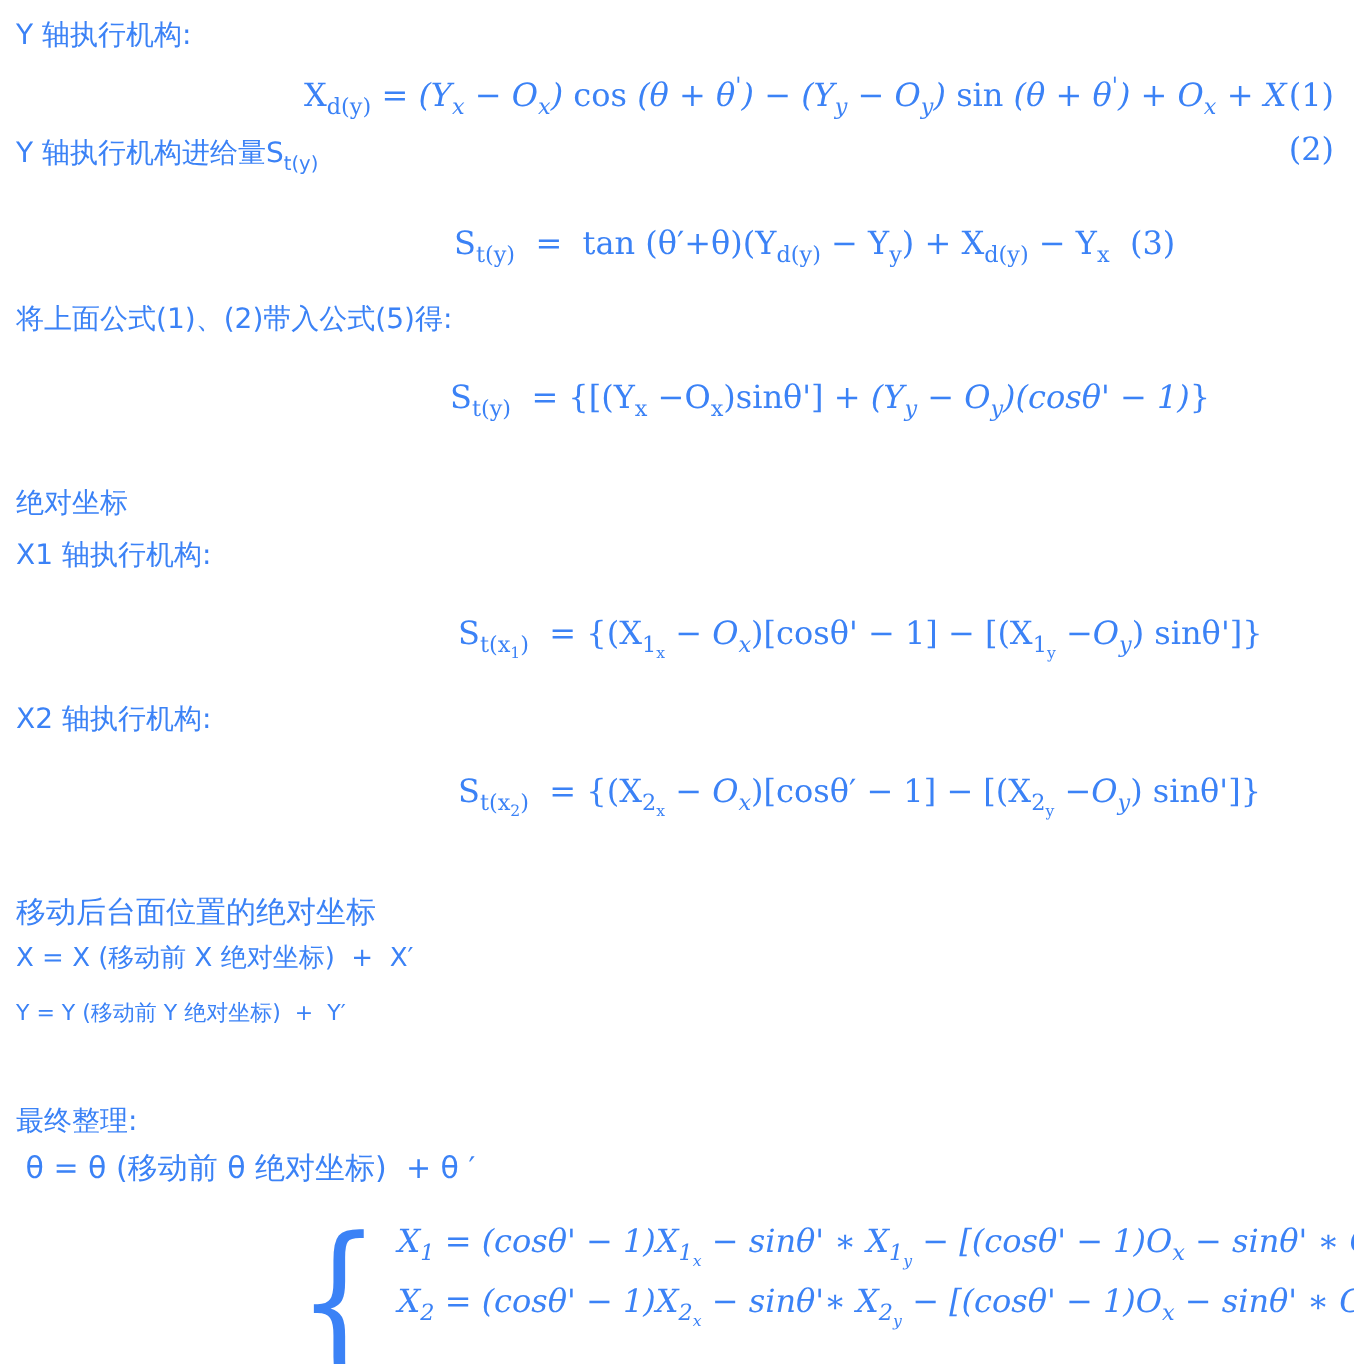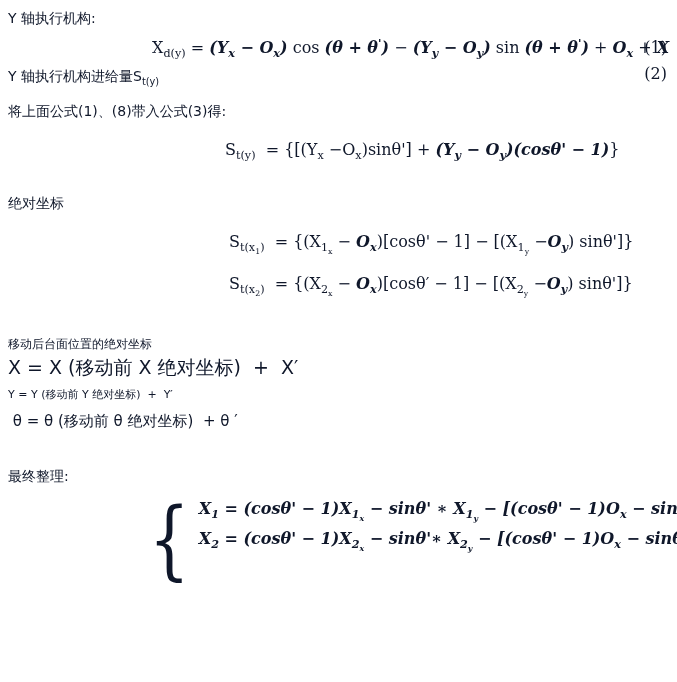"Y 轴执行机构:" .doc { color: #0f172a -> #3b82f6 }
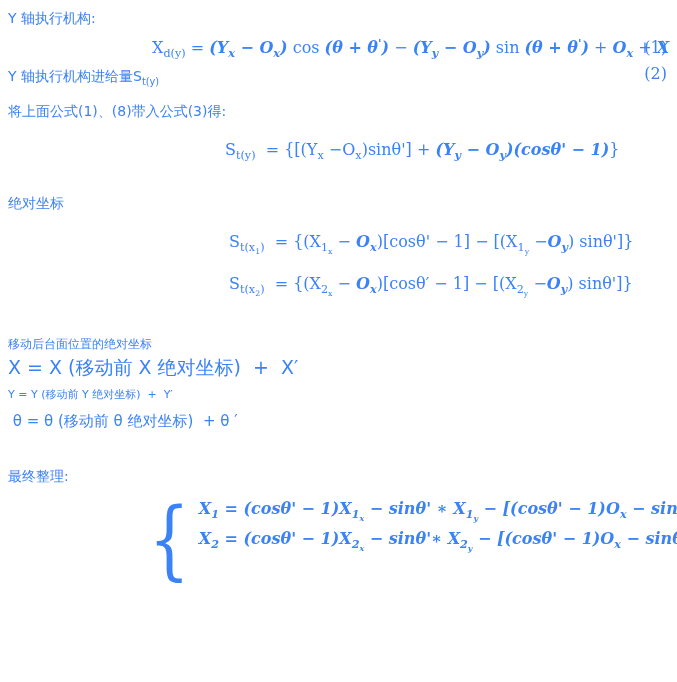"(Yx − Ox)" .math i { font-weight: bold -> none }
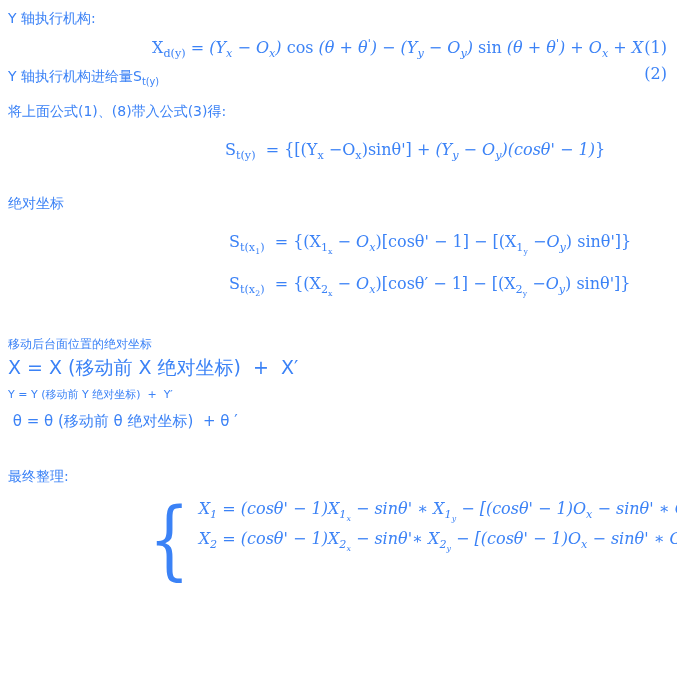"St(y) = tan (θ′+θ)(Yd(y) −" div.math { html: none -> <div>S<sub>t(y)</sub> = tan (θ′+θ)(Y<sub>d(y)</sub> − Y<sub>y</sub>) + X<sub>d(y)</sub> − Y<sub>x</sub> (3)</div> }
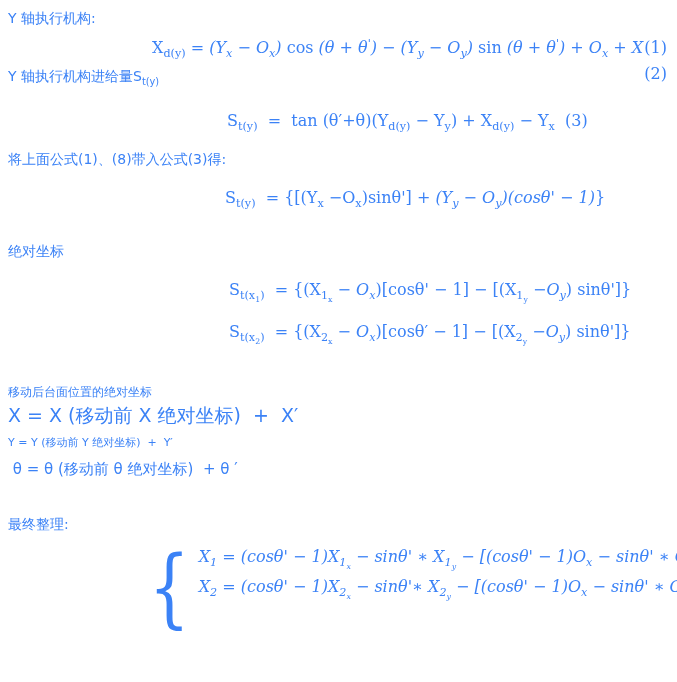"将上面公式(1)、(8)带入公式(3)得:" div.cn { text: 8)带入公式(3 -> 2)带入公式(5 }
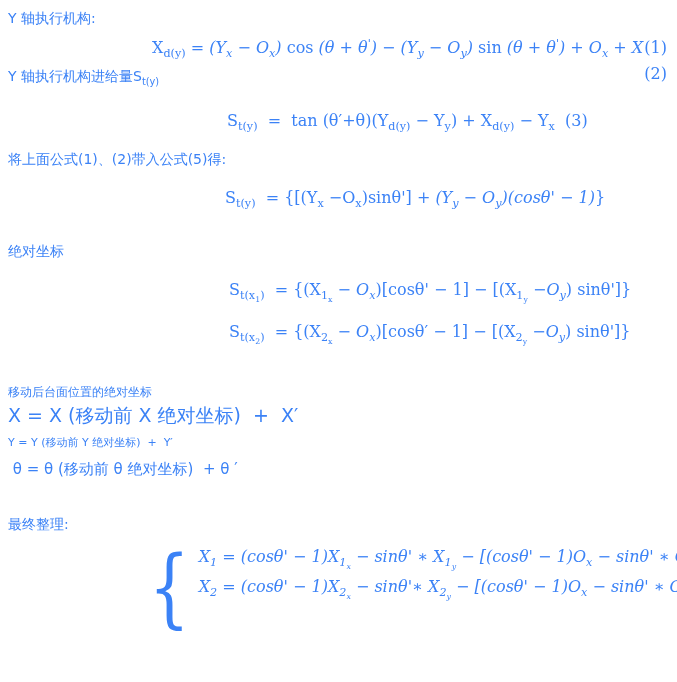"X1 轴执行机构:" div.cn { html: none -> <div>X1 轴执行机构:</div> }
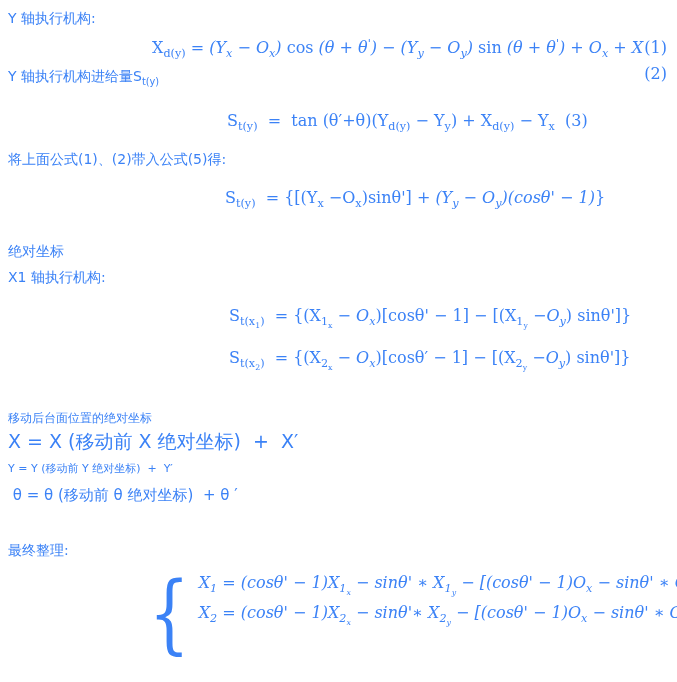"X2 轴执行机构:" div.cn { html: none -> <div>X2 轴执行机构:</div> }
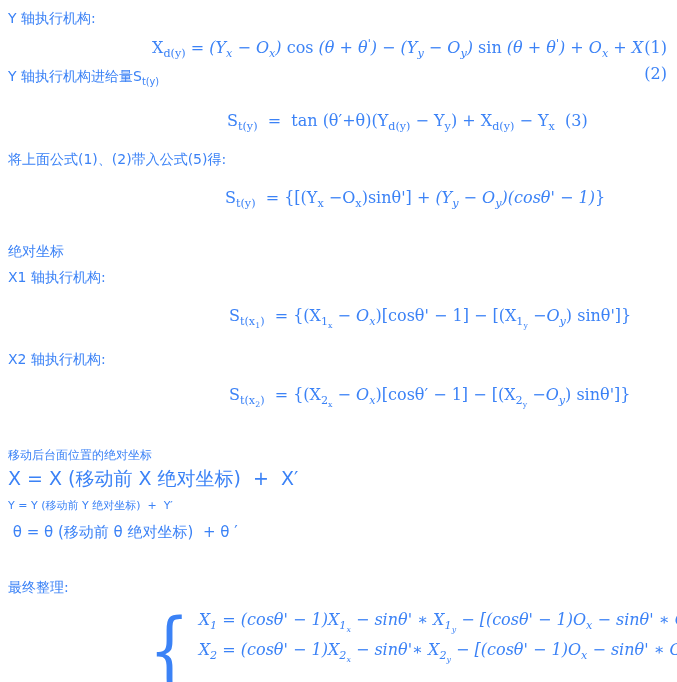"移动后台面位置的绝对坐标" div.cn { font-size: 12px -> 15px }
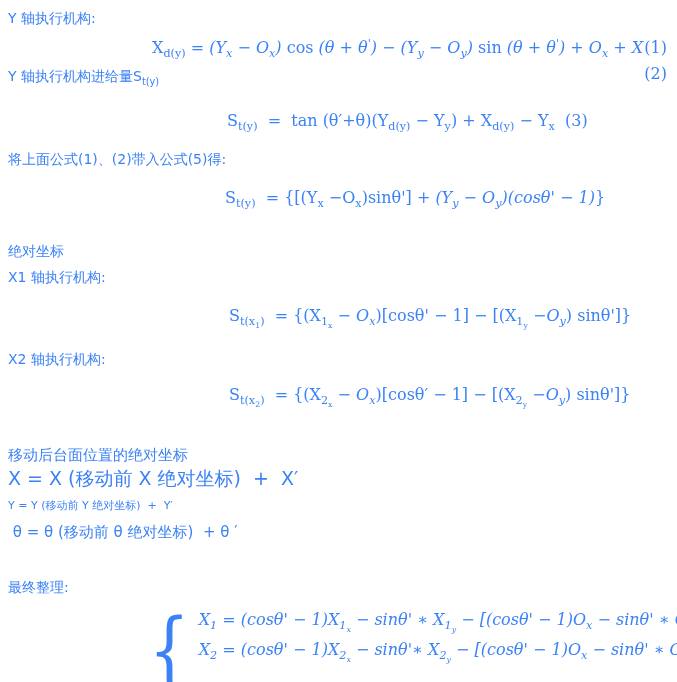"X = X (移动前 X" div.cn { font-size: 19px -> 13px }
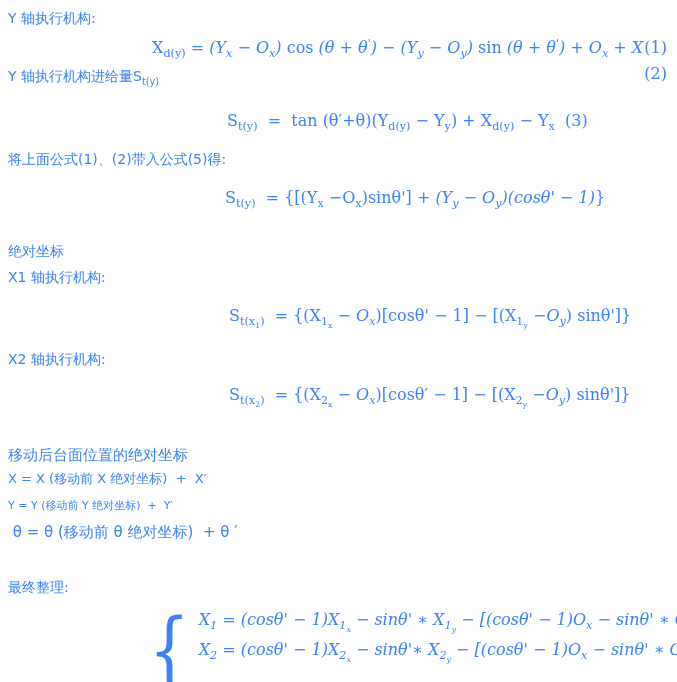"θ = θ (移动前 θ" div.cn { order: before "最终整理:" -> after "最终整理:" }
